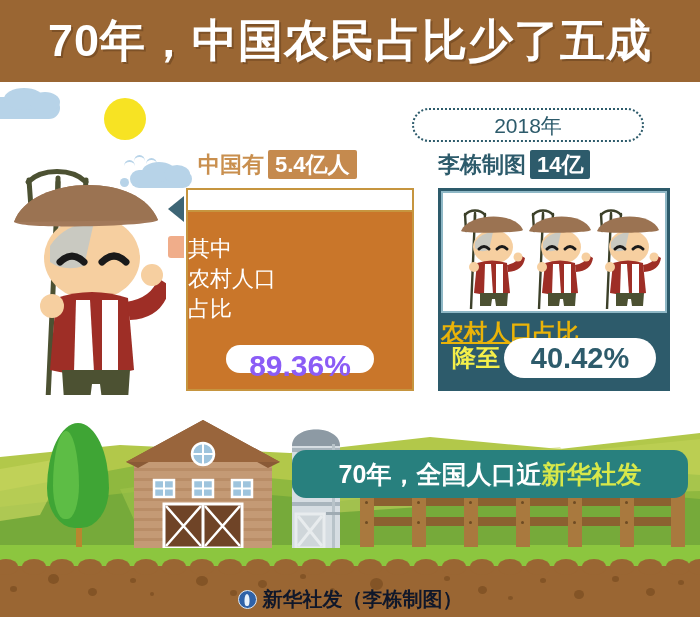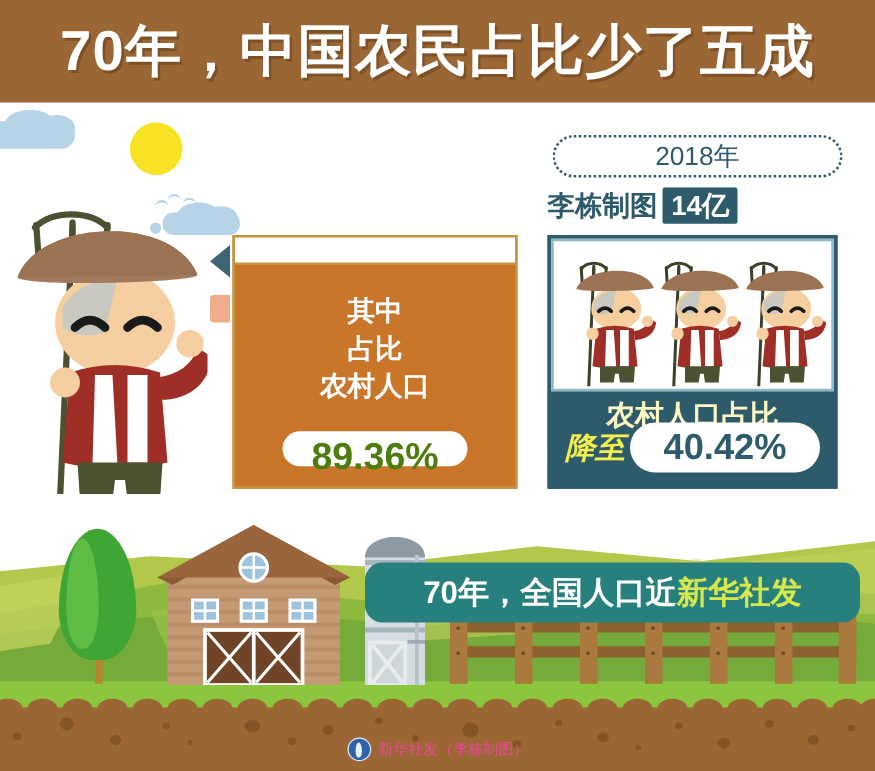"2018年" .pill-dotted.y2018 { left: 442px -> 412px }
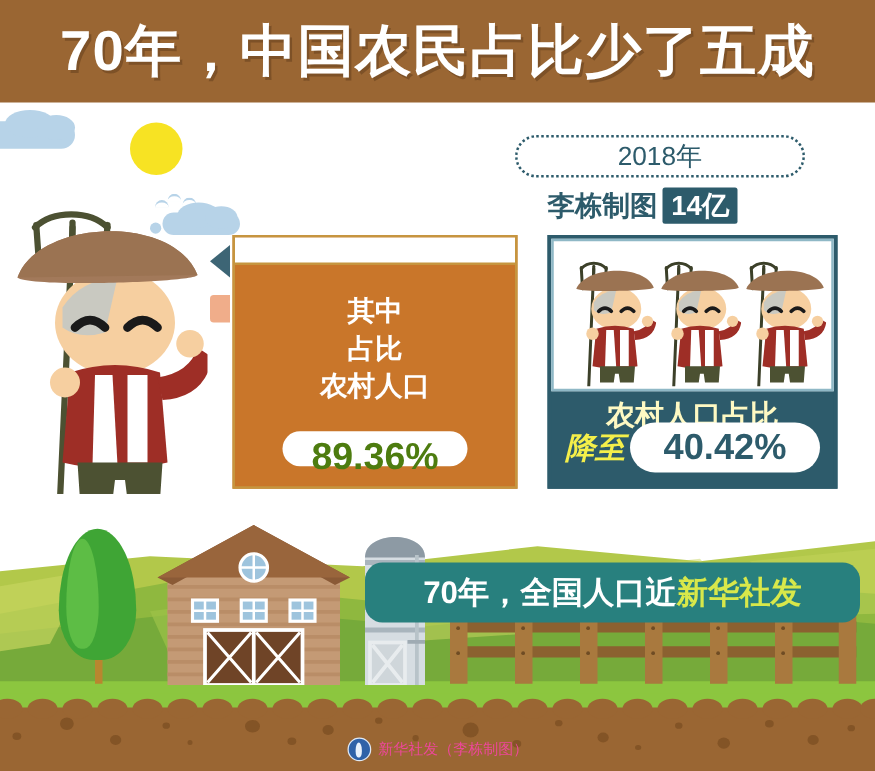"中国有 5.4亿人" div.sub-line { html: none -> <div> <span>中国有</span><span>5.4亿人</span> </div> }
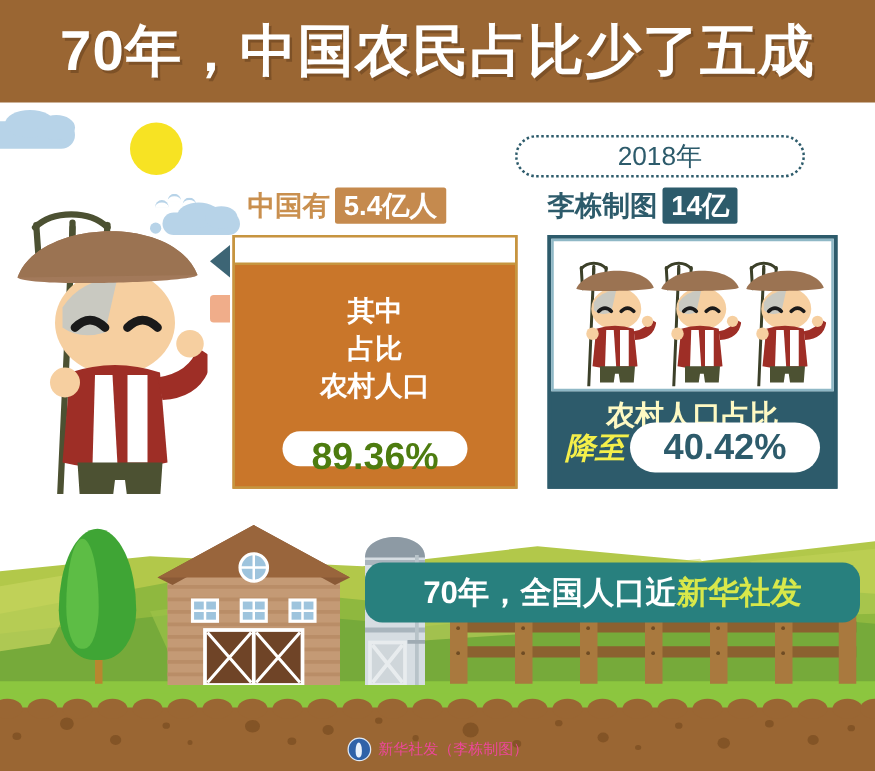"其中" .box1949 .lbl { font-weight: bold -> normal; text-align: center -> none }
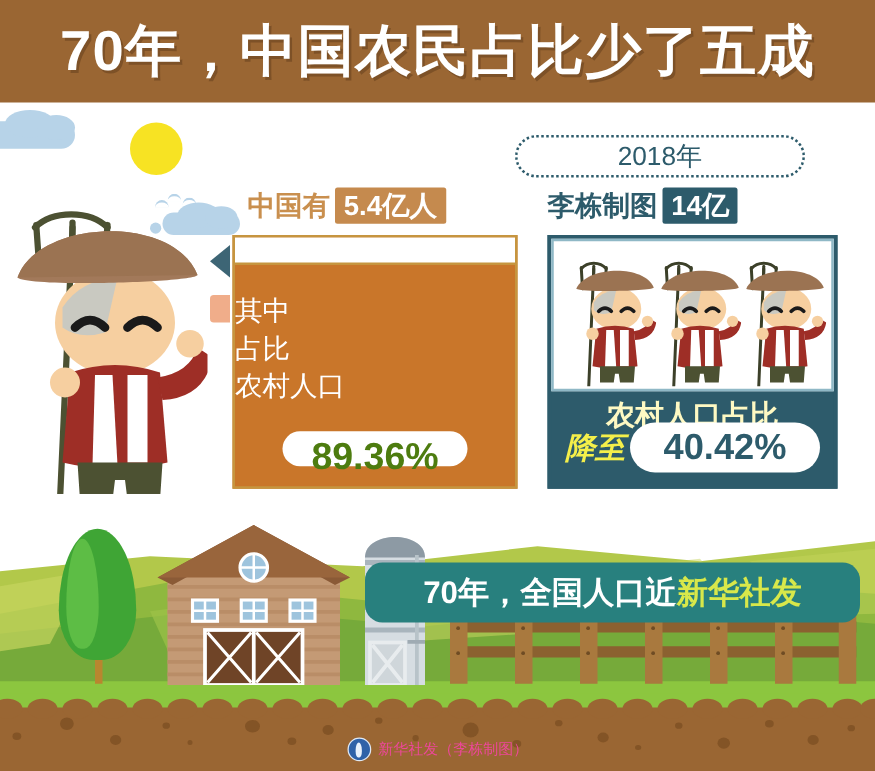"占比" div { order: before "农村人口" -> after "农村人口" }
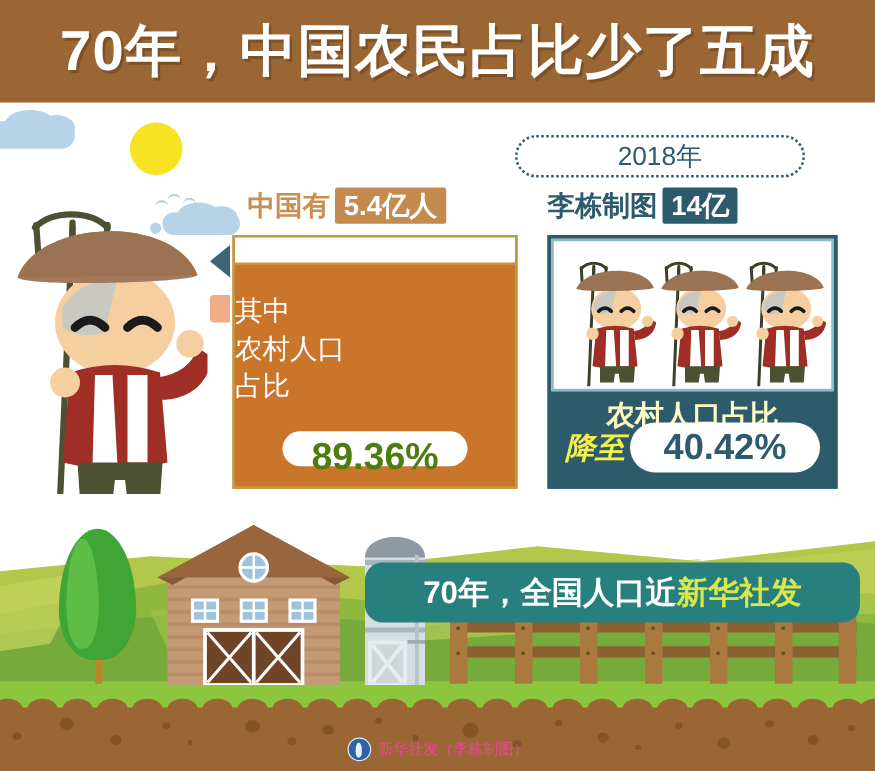"农村人口占比" .box2018 .lbl2 { color: #fef9c3 -> #eab308; text-align: center -> none; text-decoration: none -> underline }
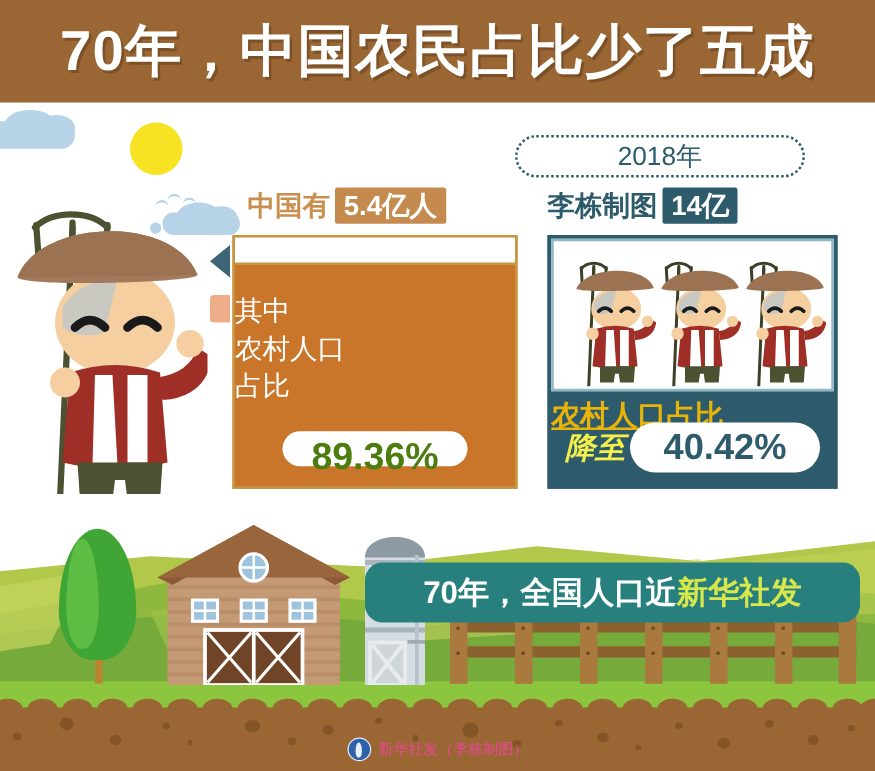"89.36%" .pct-pill.p1949 { color: #4d7c0f -> #8b5cf6 }
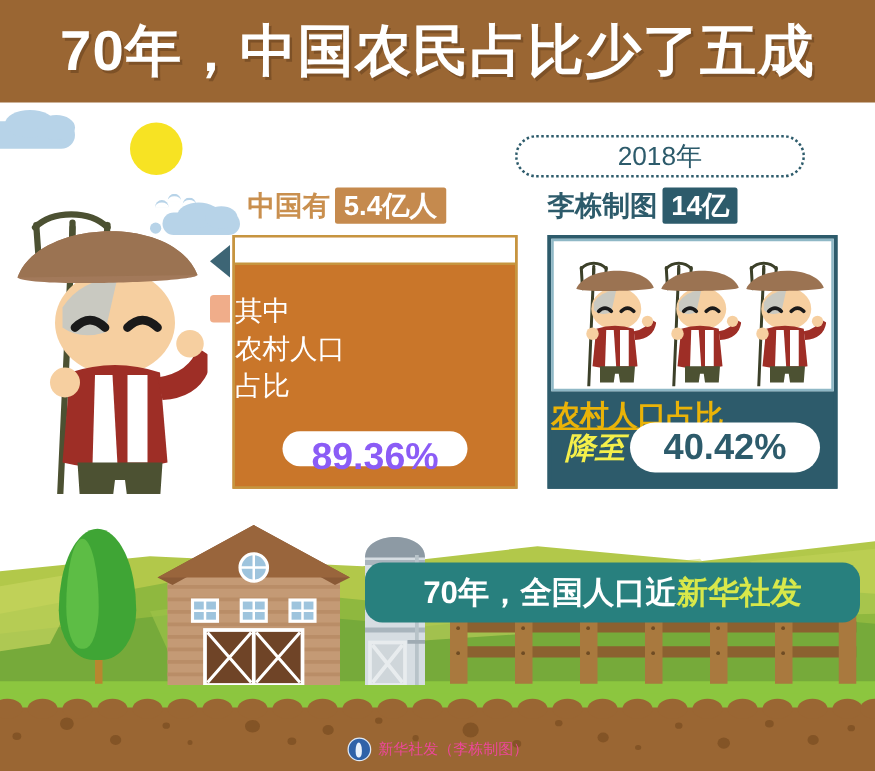"降至" .jz { font-style: italic -> none }
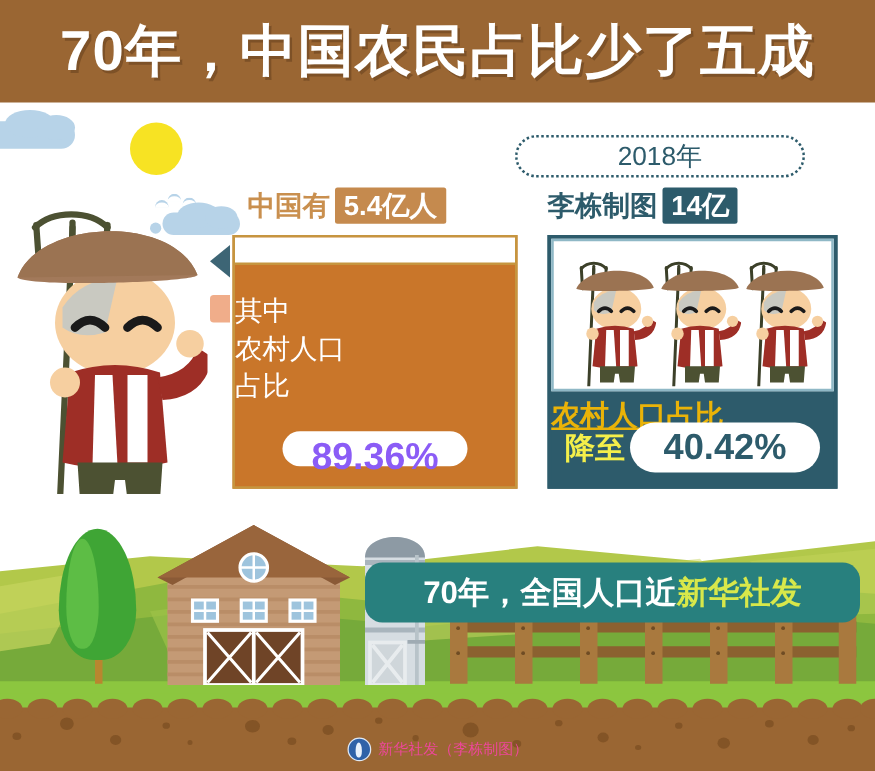"新华社发（李栋制图）" .credit-text { color: #ec4899 -> #0f172a; font-size: 12px -> 20px; font-weight: normal -> bold }
